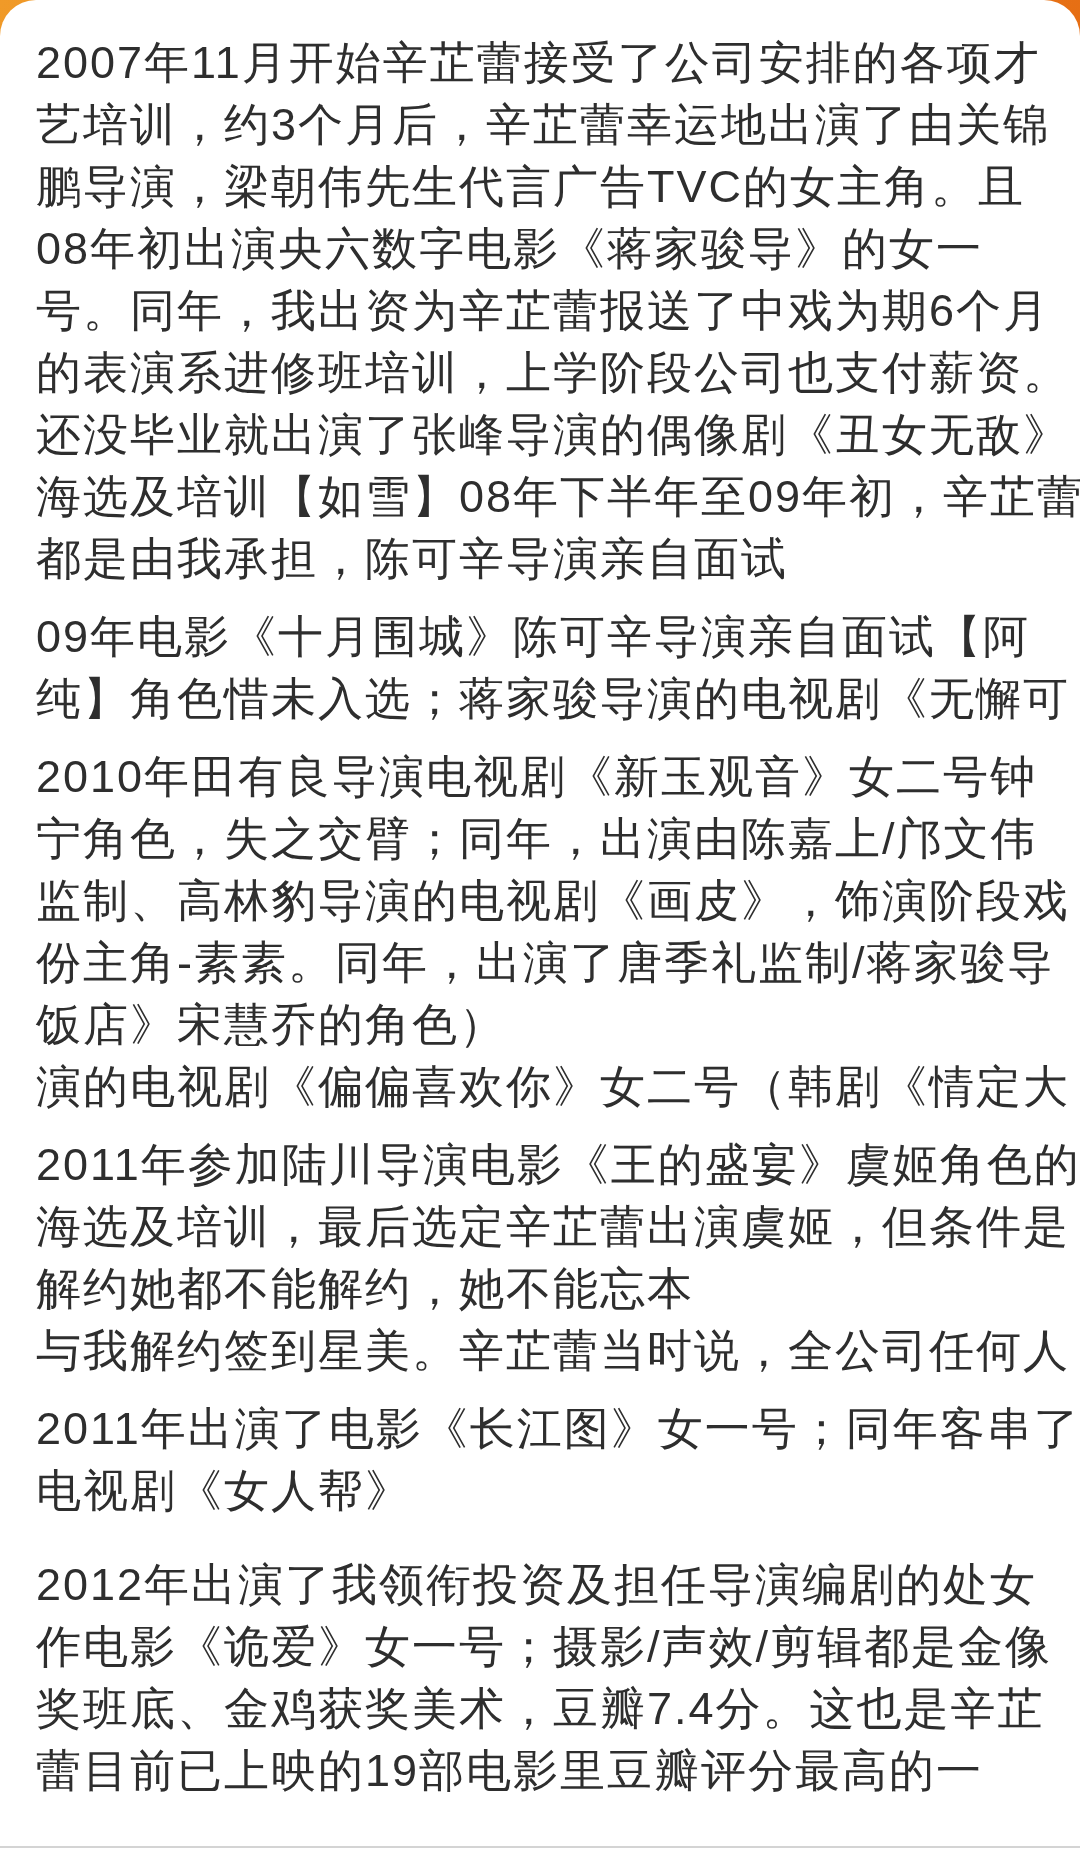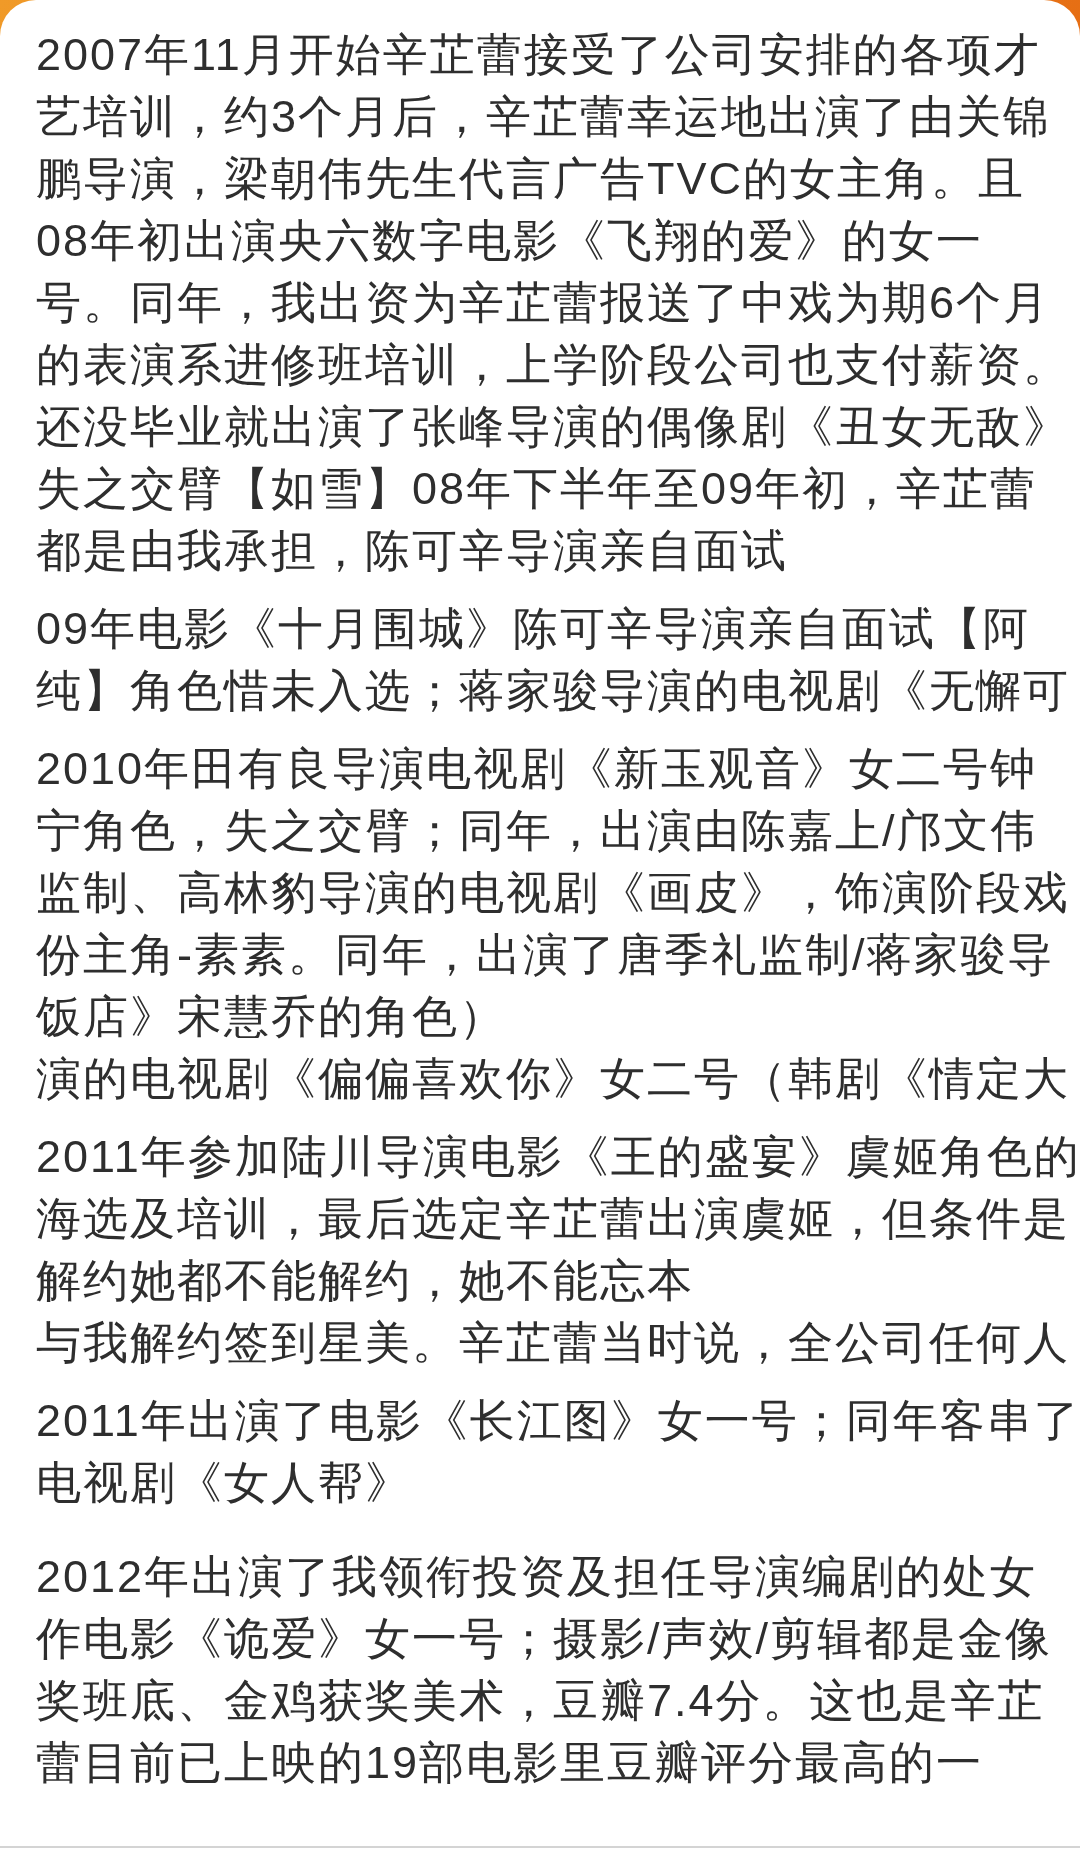"2007年11月开始辛芷蕾接受了公司安排的各项才" .card { padding: 24px 36px 0 36px -> 32px 36px 0 36px }
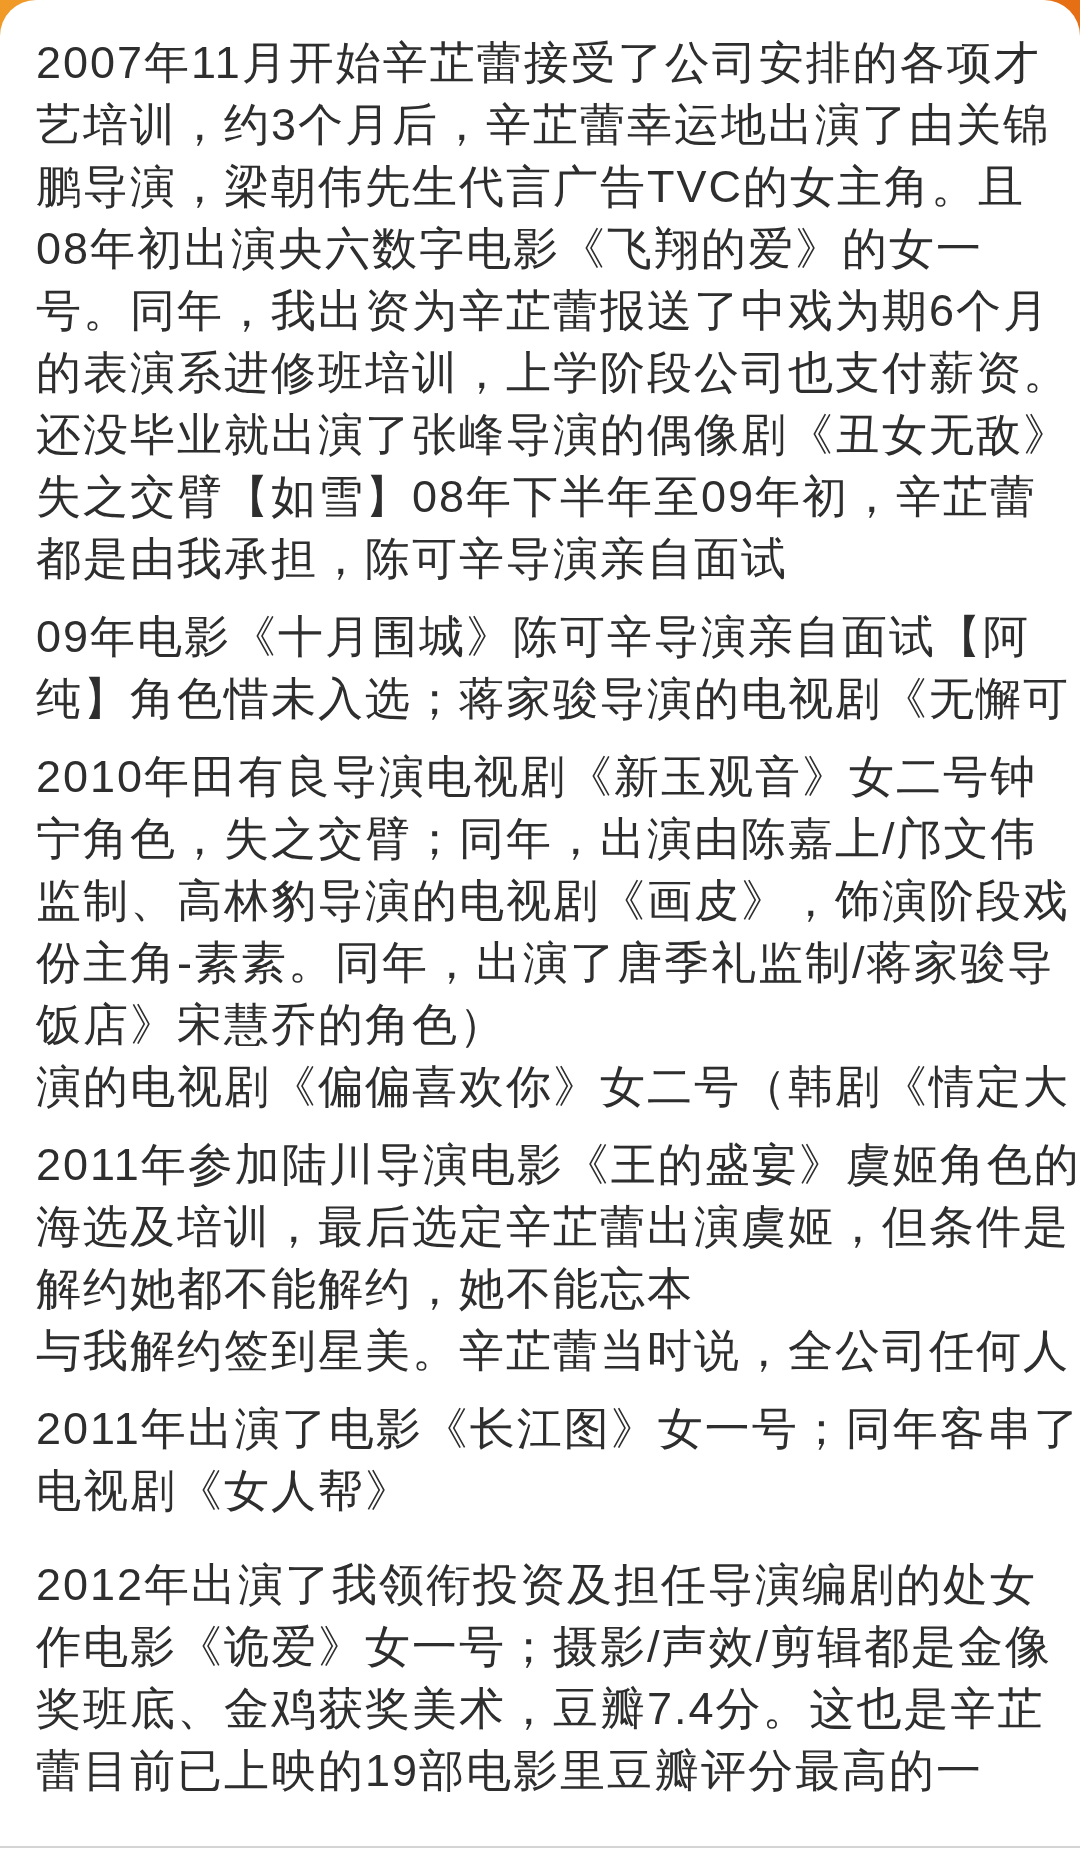"08年初出演央六数字电影《飞翔的爱》的女一" div.line { text: 飞翔的爱 -> 蒋家骏导 }
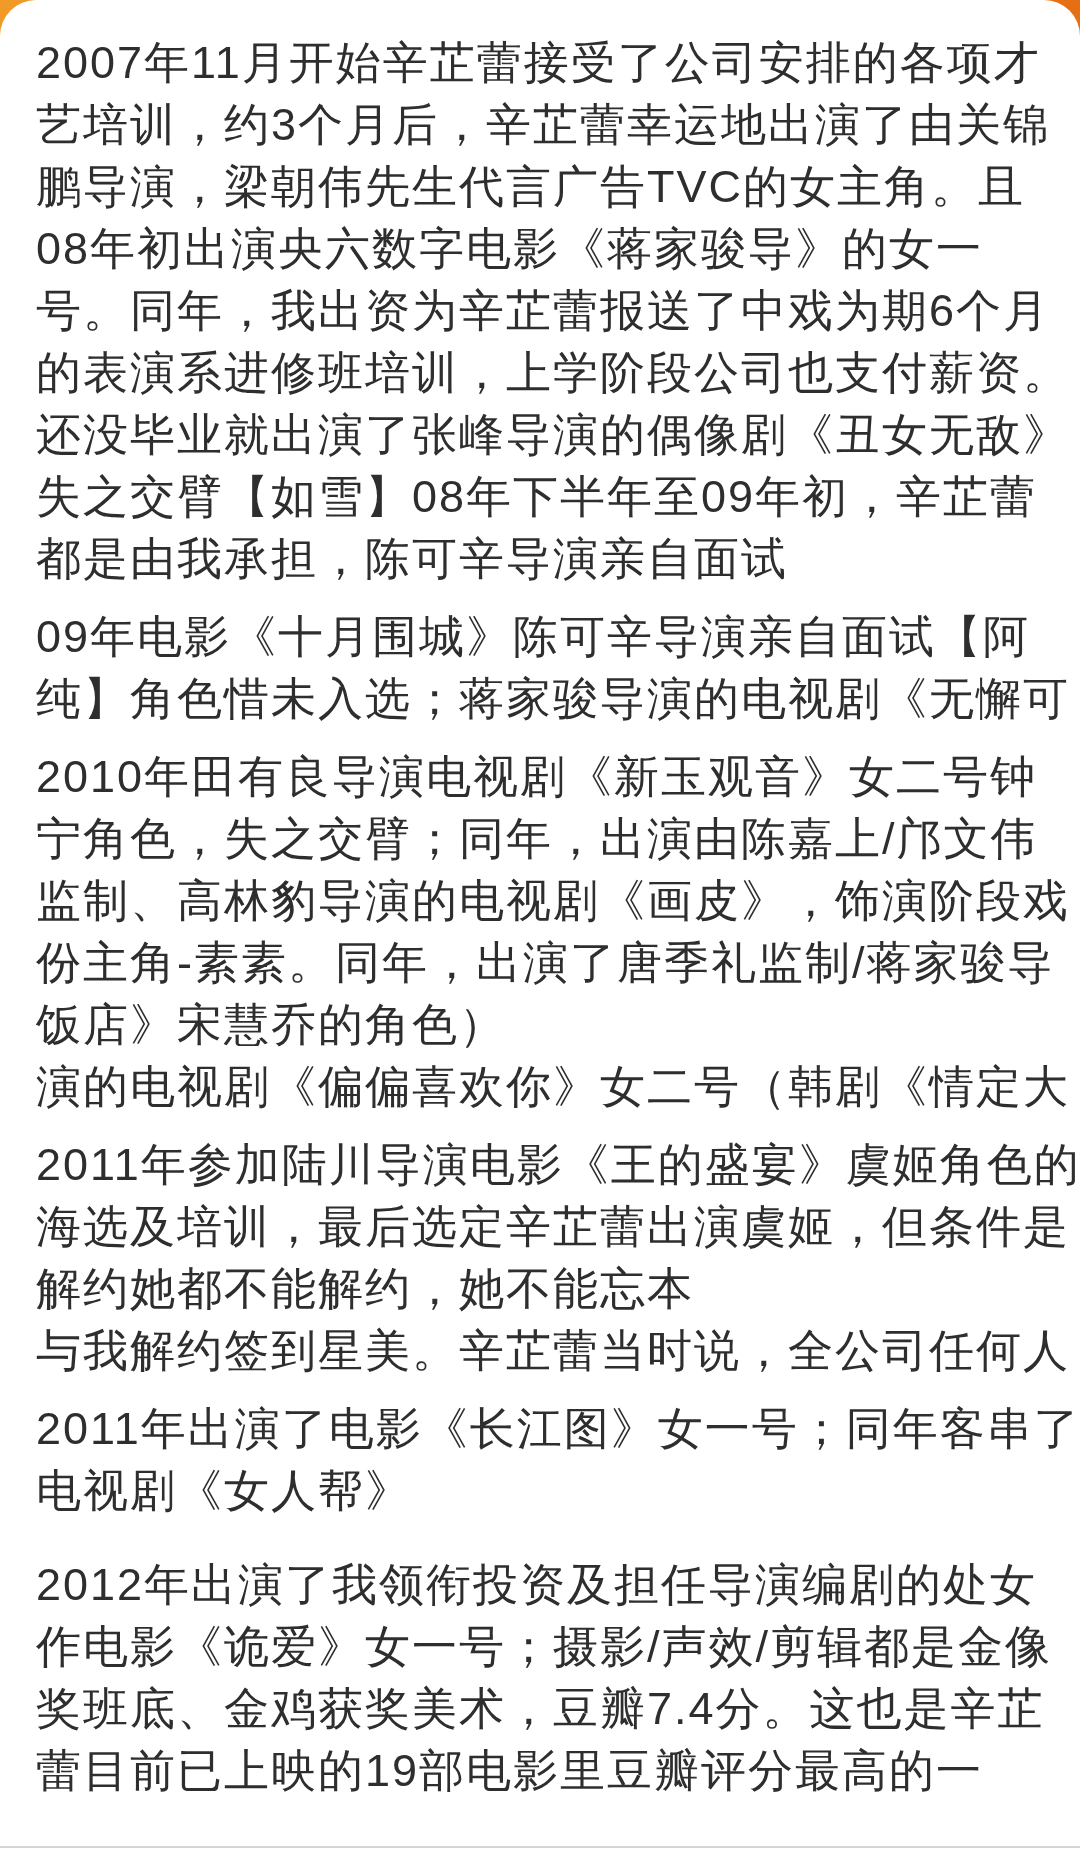"失之交臂【如雪】08年下半年至09年初，辛芷蕾" div.line { text: 失之交臂 -> 海选及培训 }
